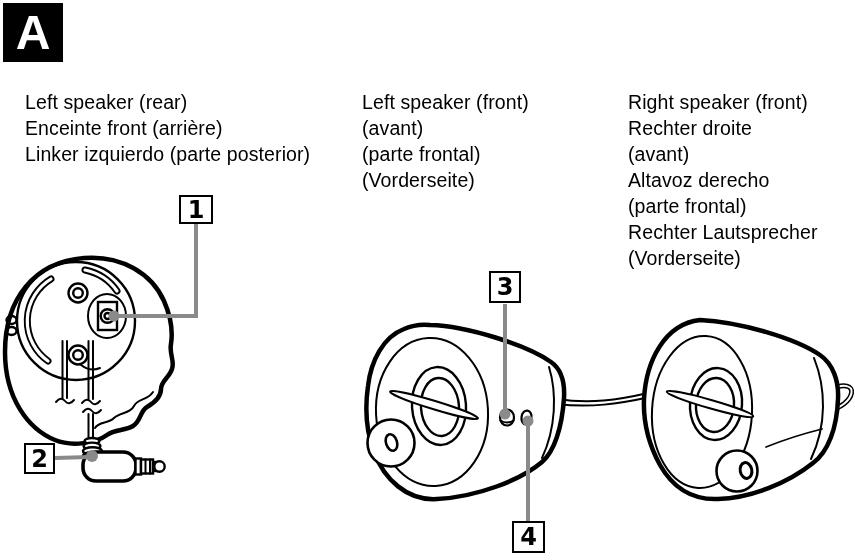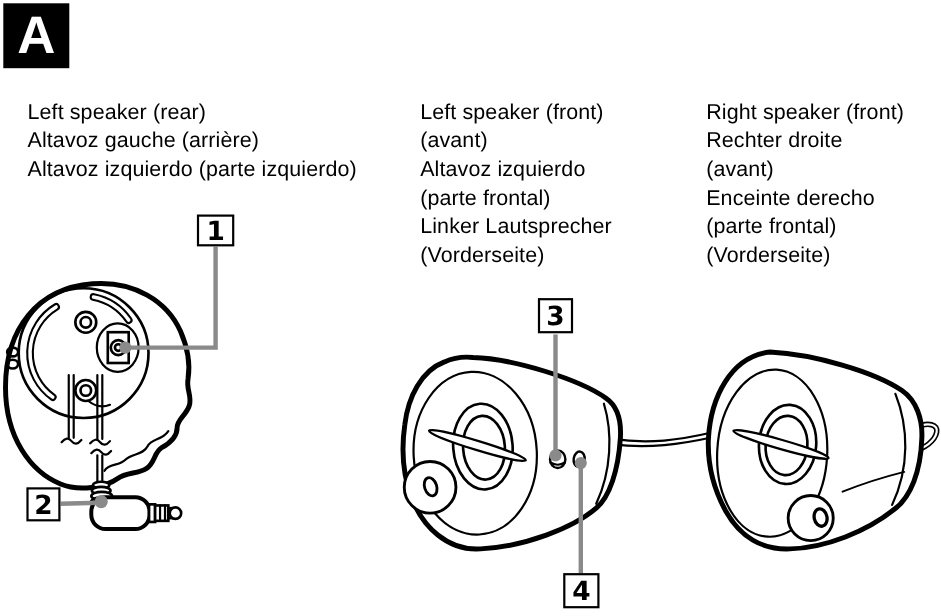"Left speaker (front)" #lb-mid { left: 382px -> 362px }
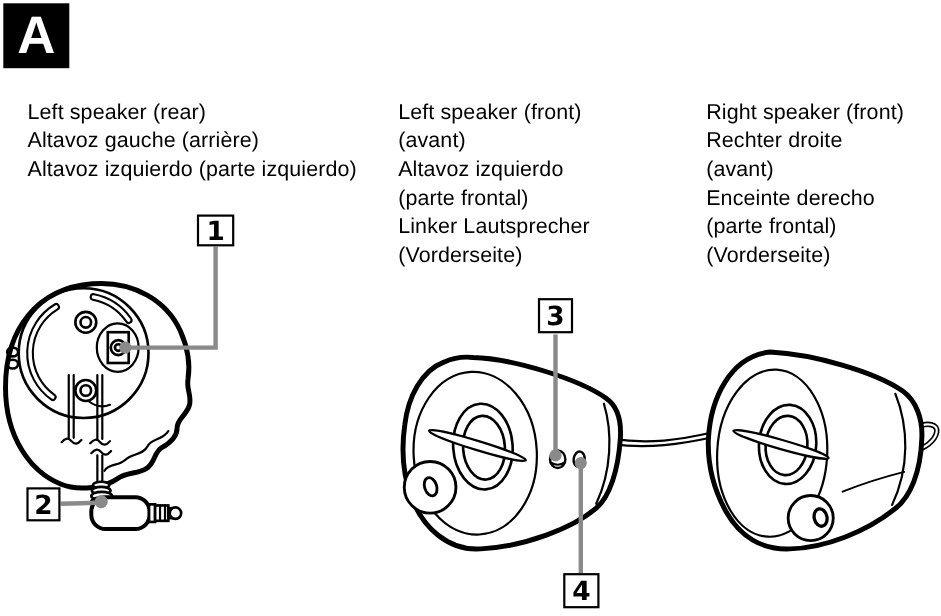"Right speaker (front)" #lb-right { left: 642px -> 628px }
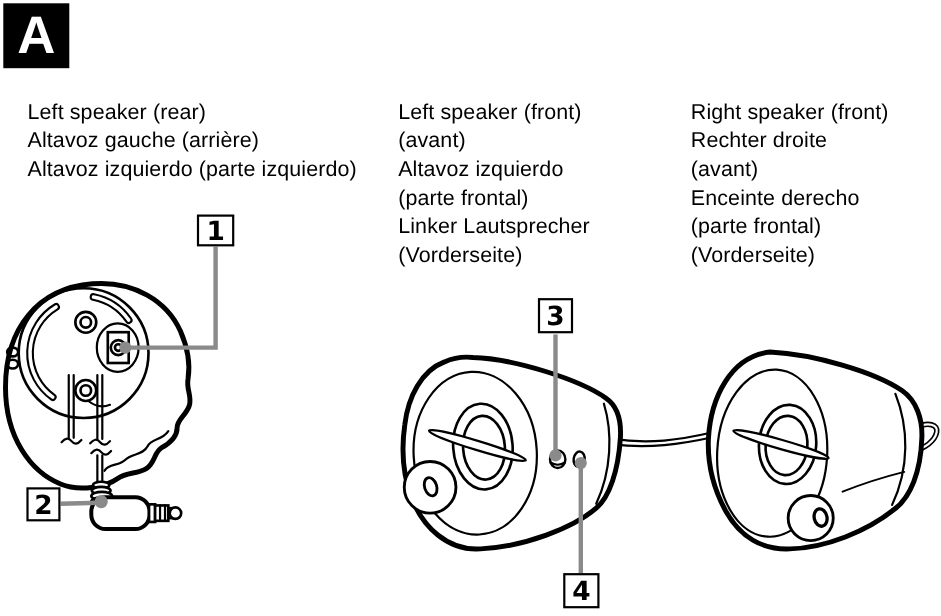"Altavoz gauche (arrière)" div { text: Altavoz gauche -> Enceinte front }
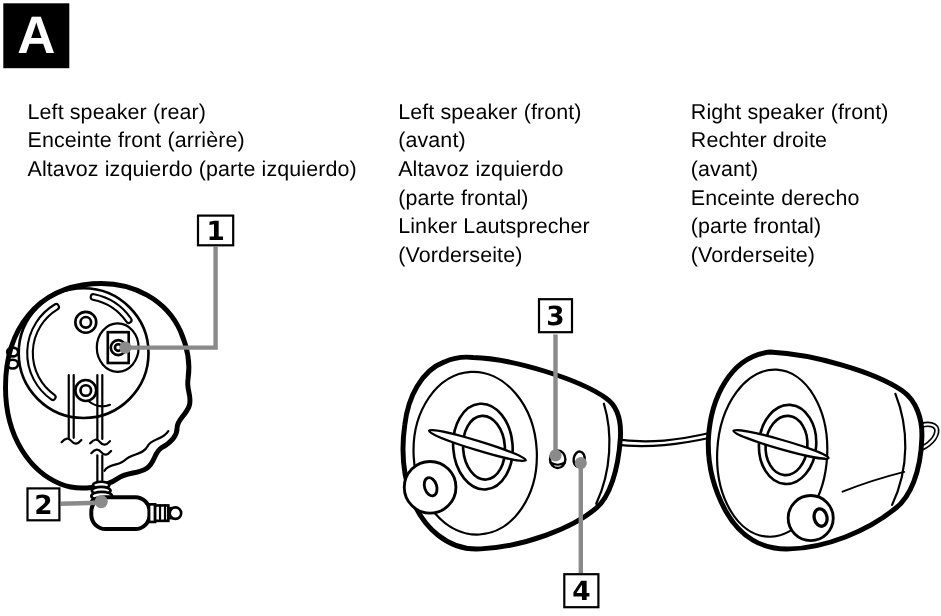"Altavoz izquierdo (parte izquierdo)" div { text: Altavoz izquierdo (parte izquierdo -> Linker izquierdo (parte posterior }
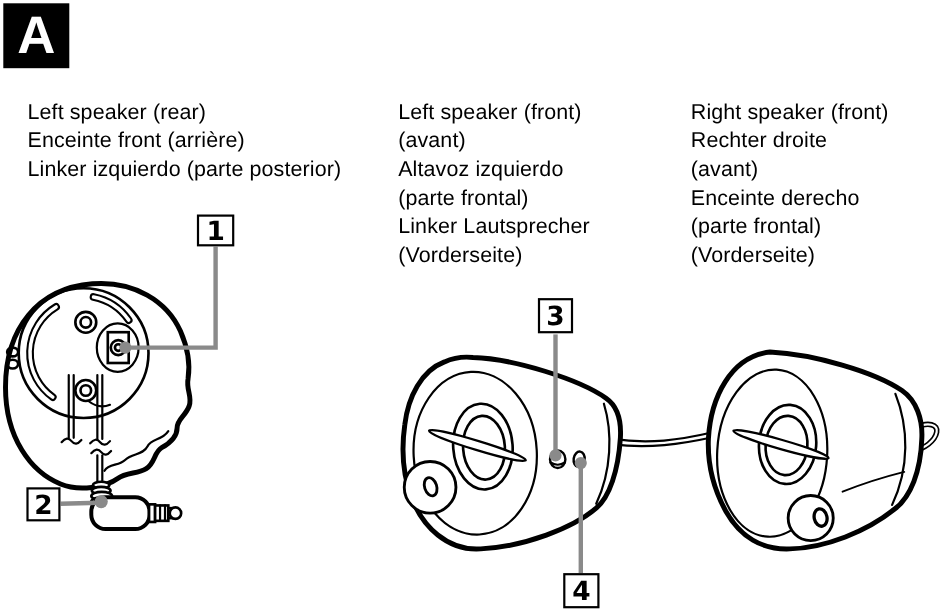"Altavoz izquierdo" div { html: <div>Altavoz izquierdo</div> -> none }
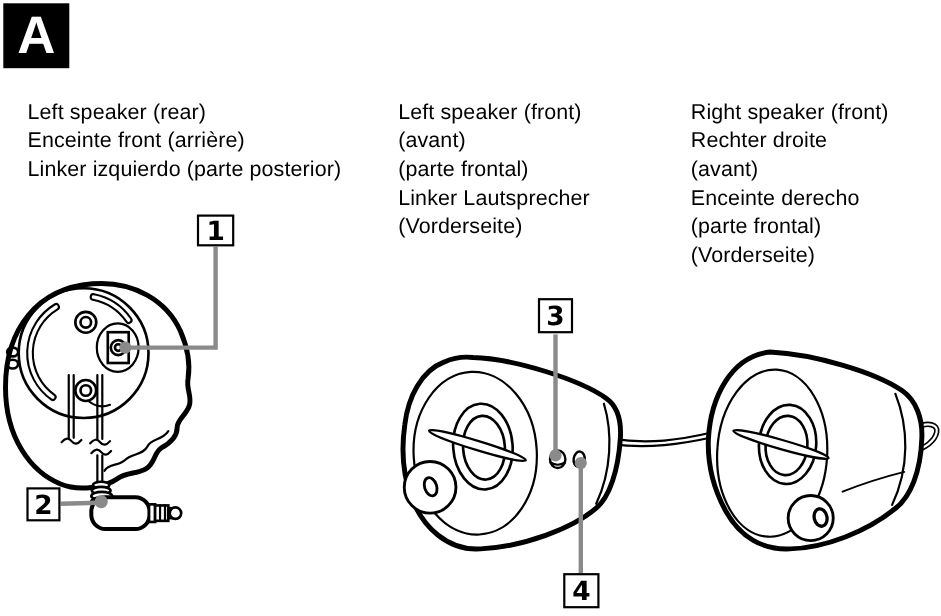"Linker Lautsprecher" div { html: <div>Linker Lautsprecher</div> -> none }
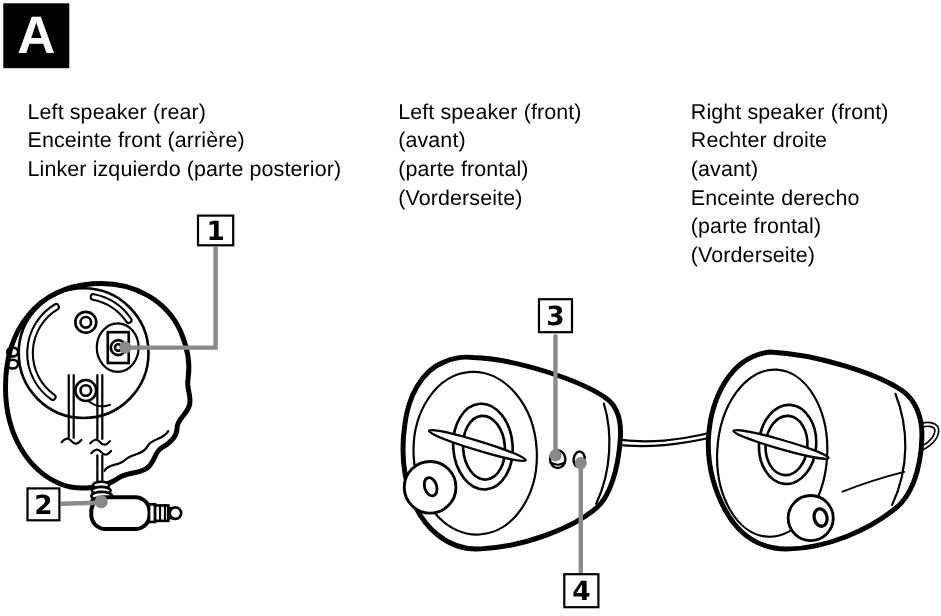"Enceinte derecho" div { text: Enceinte -> Altavoz }
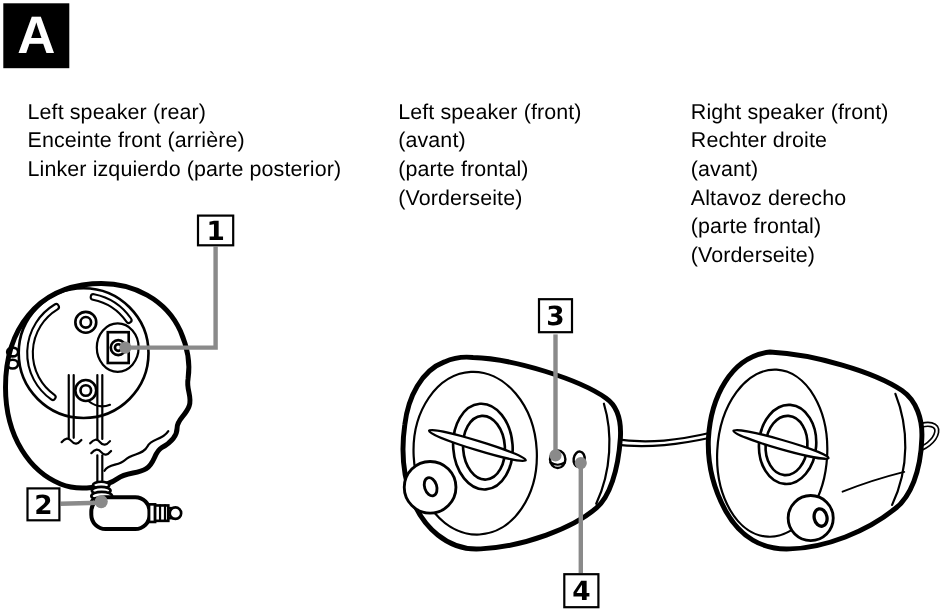"Rechter Lautsprecher" div { html: none -> <div>Rechter Lautsprecher</div> }
